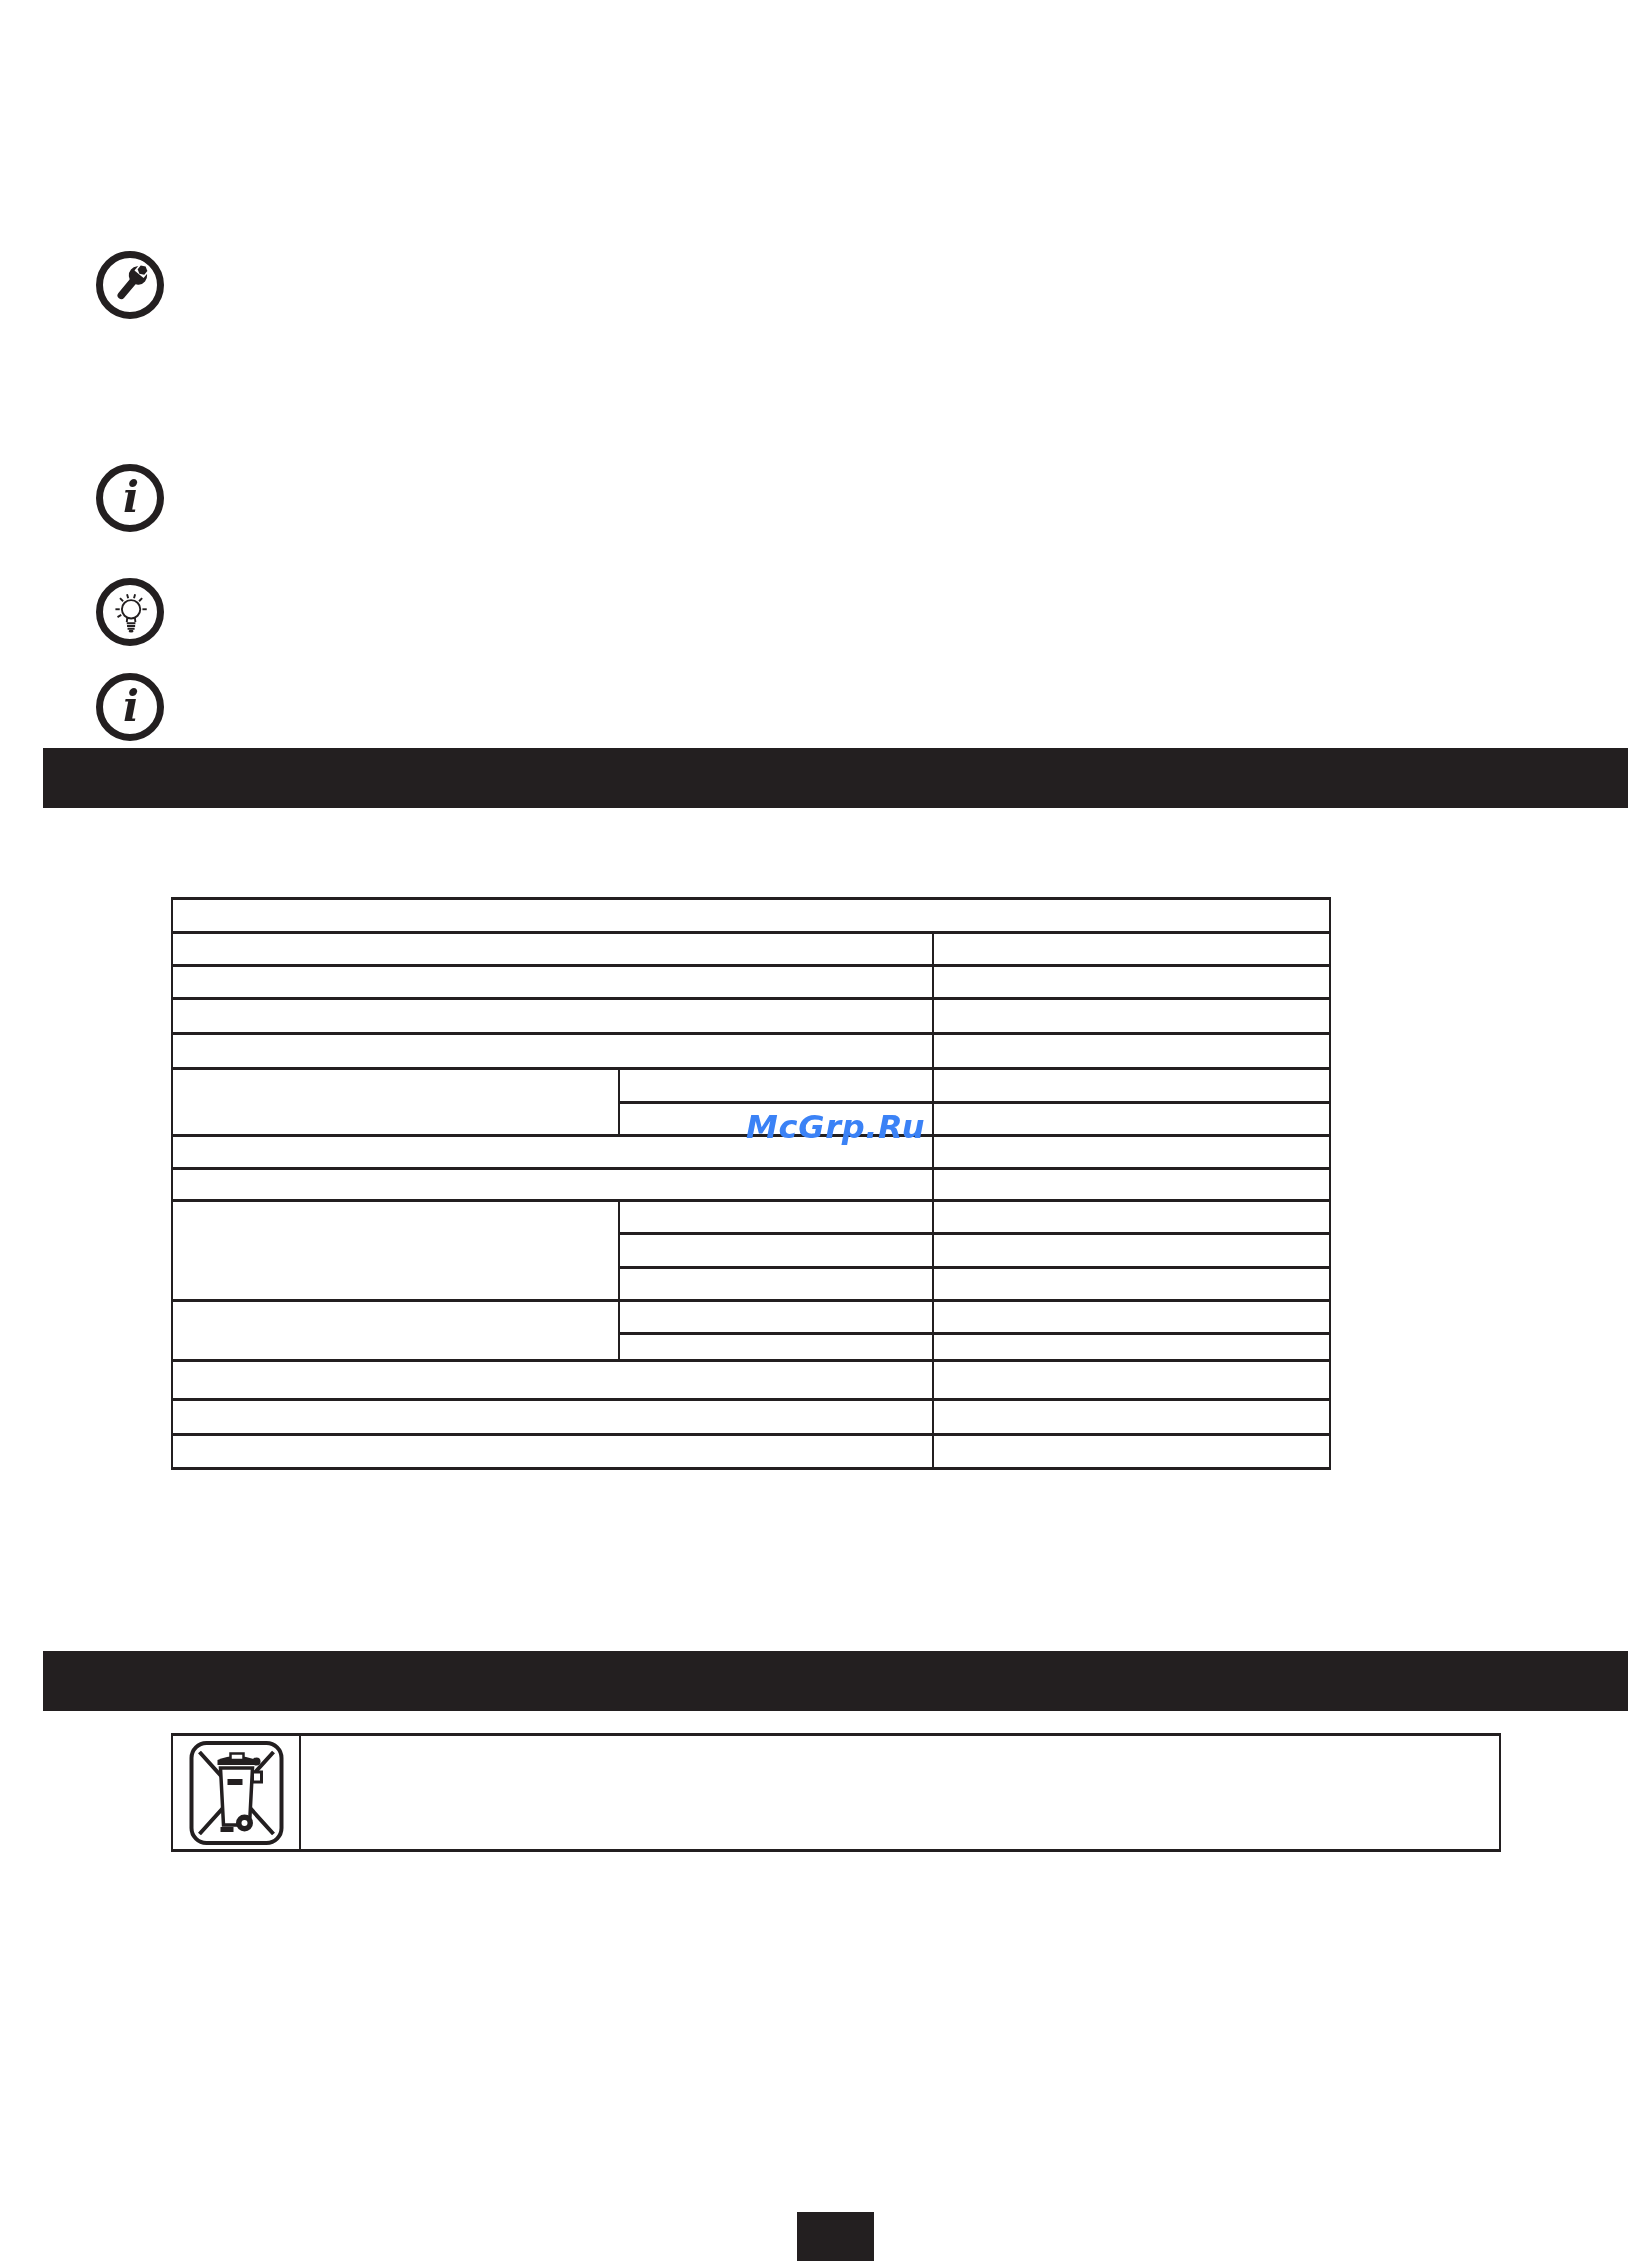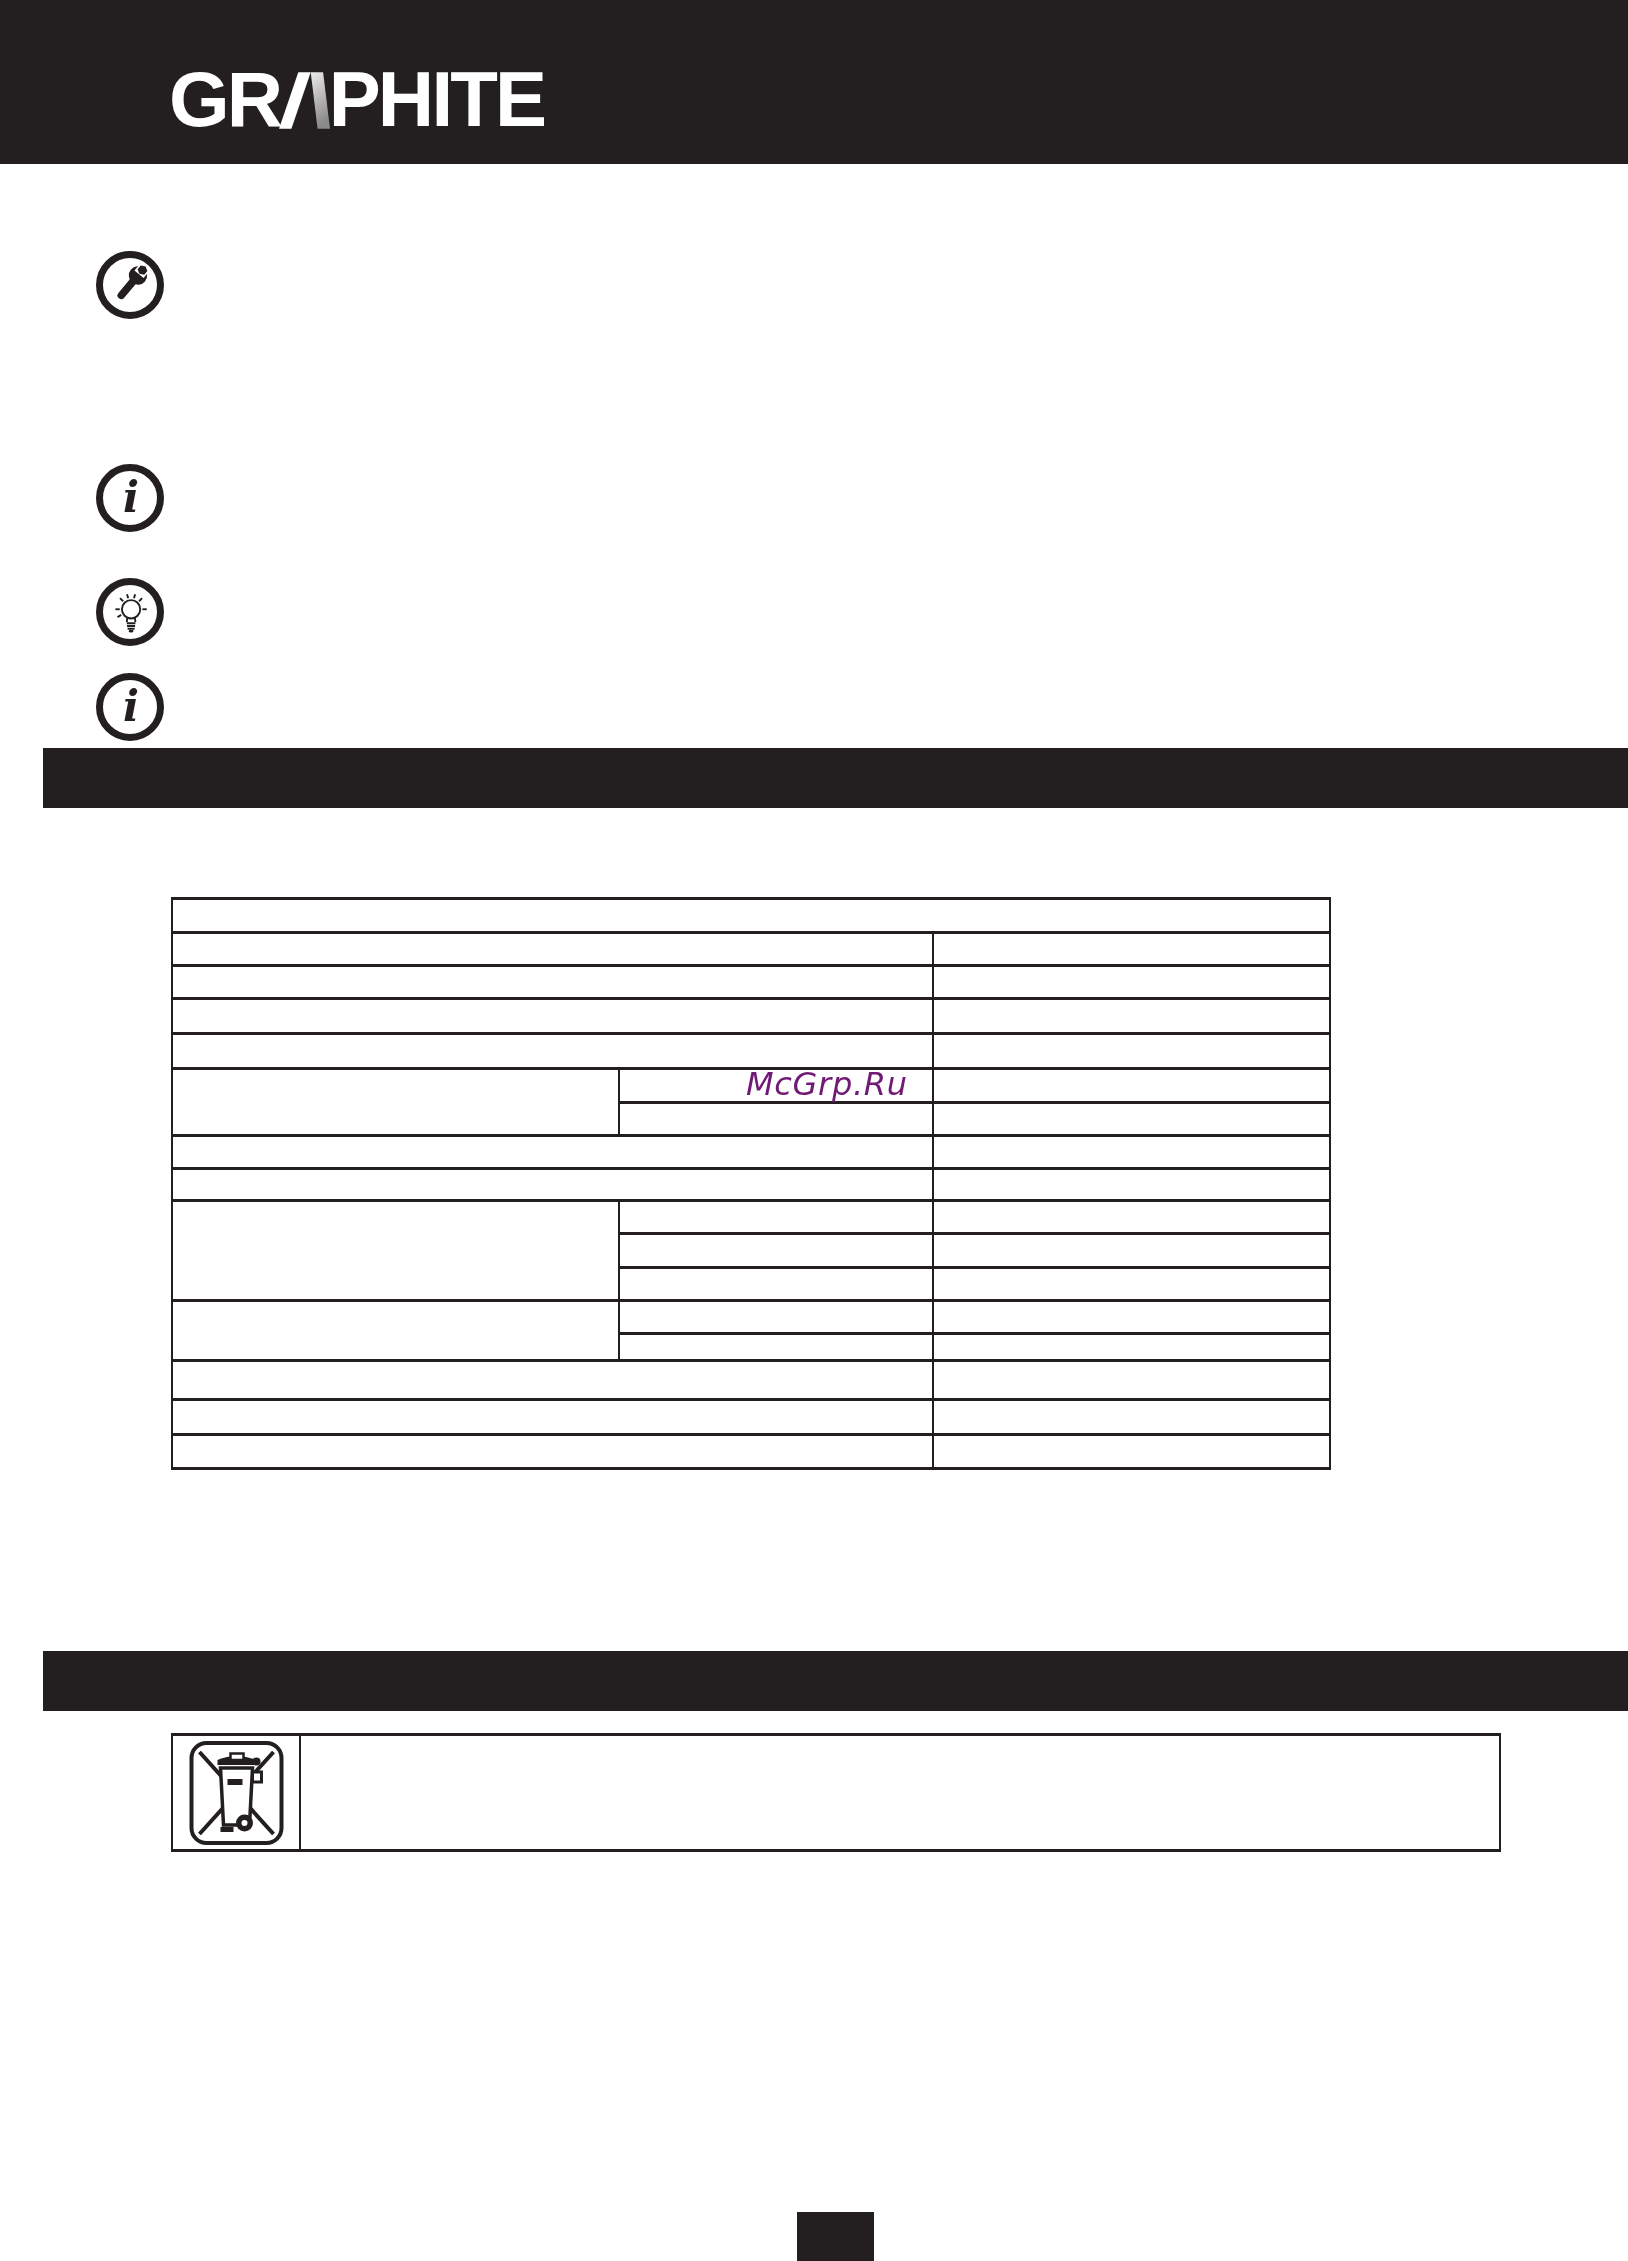"GR" div.masthead { html: <div> <div> <span>GR</span> <svg> <defs> <linearGradient> <stop></stop> <stop></stop> </linearGradient> </defs> <polygon></polygon> <polygon></polygon> </svg> <span>PHITE</span> </div> </div> -> none }
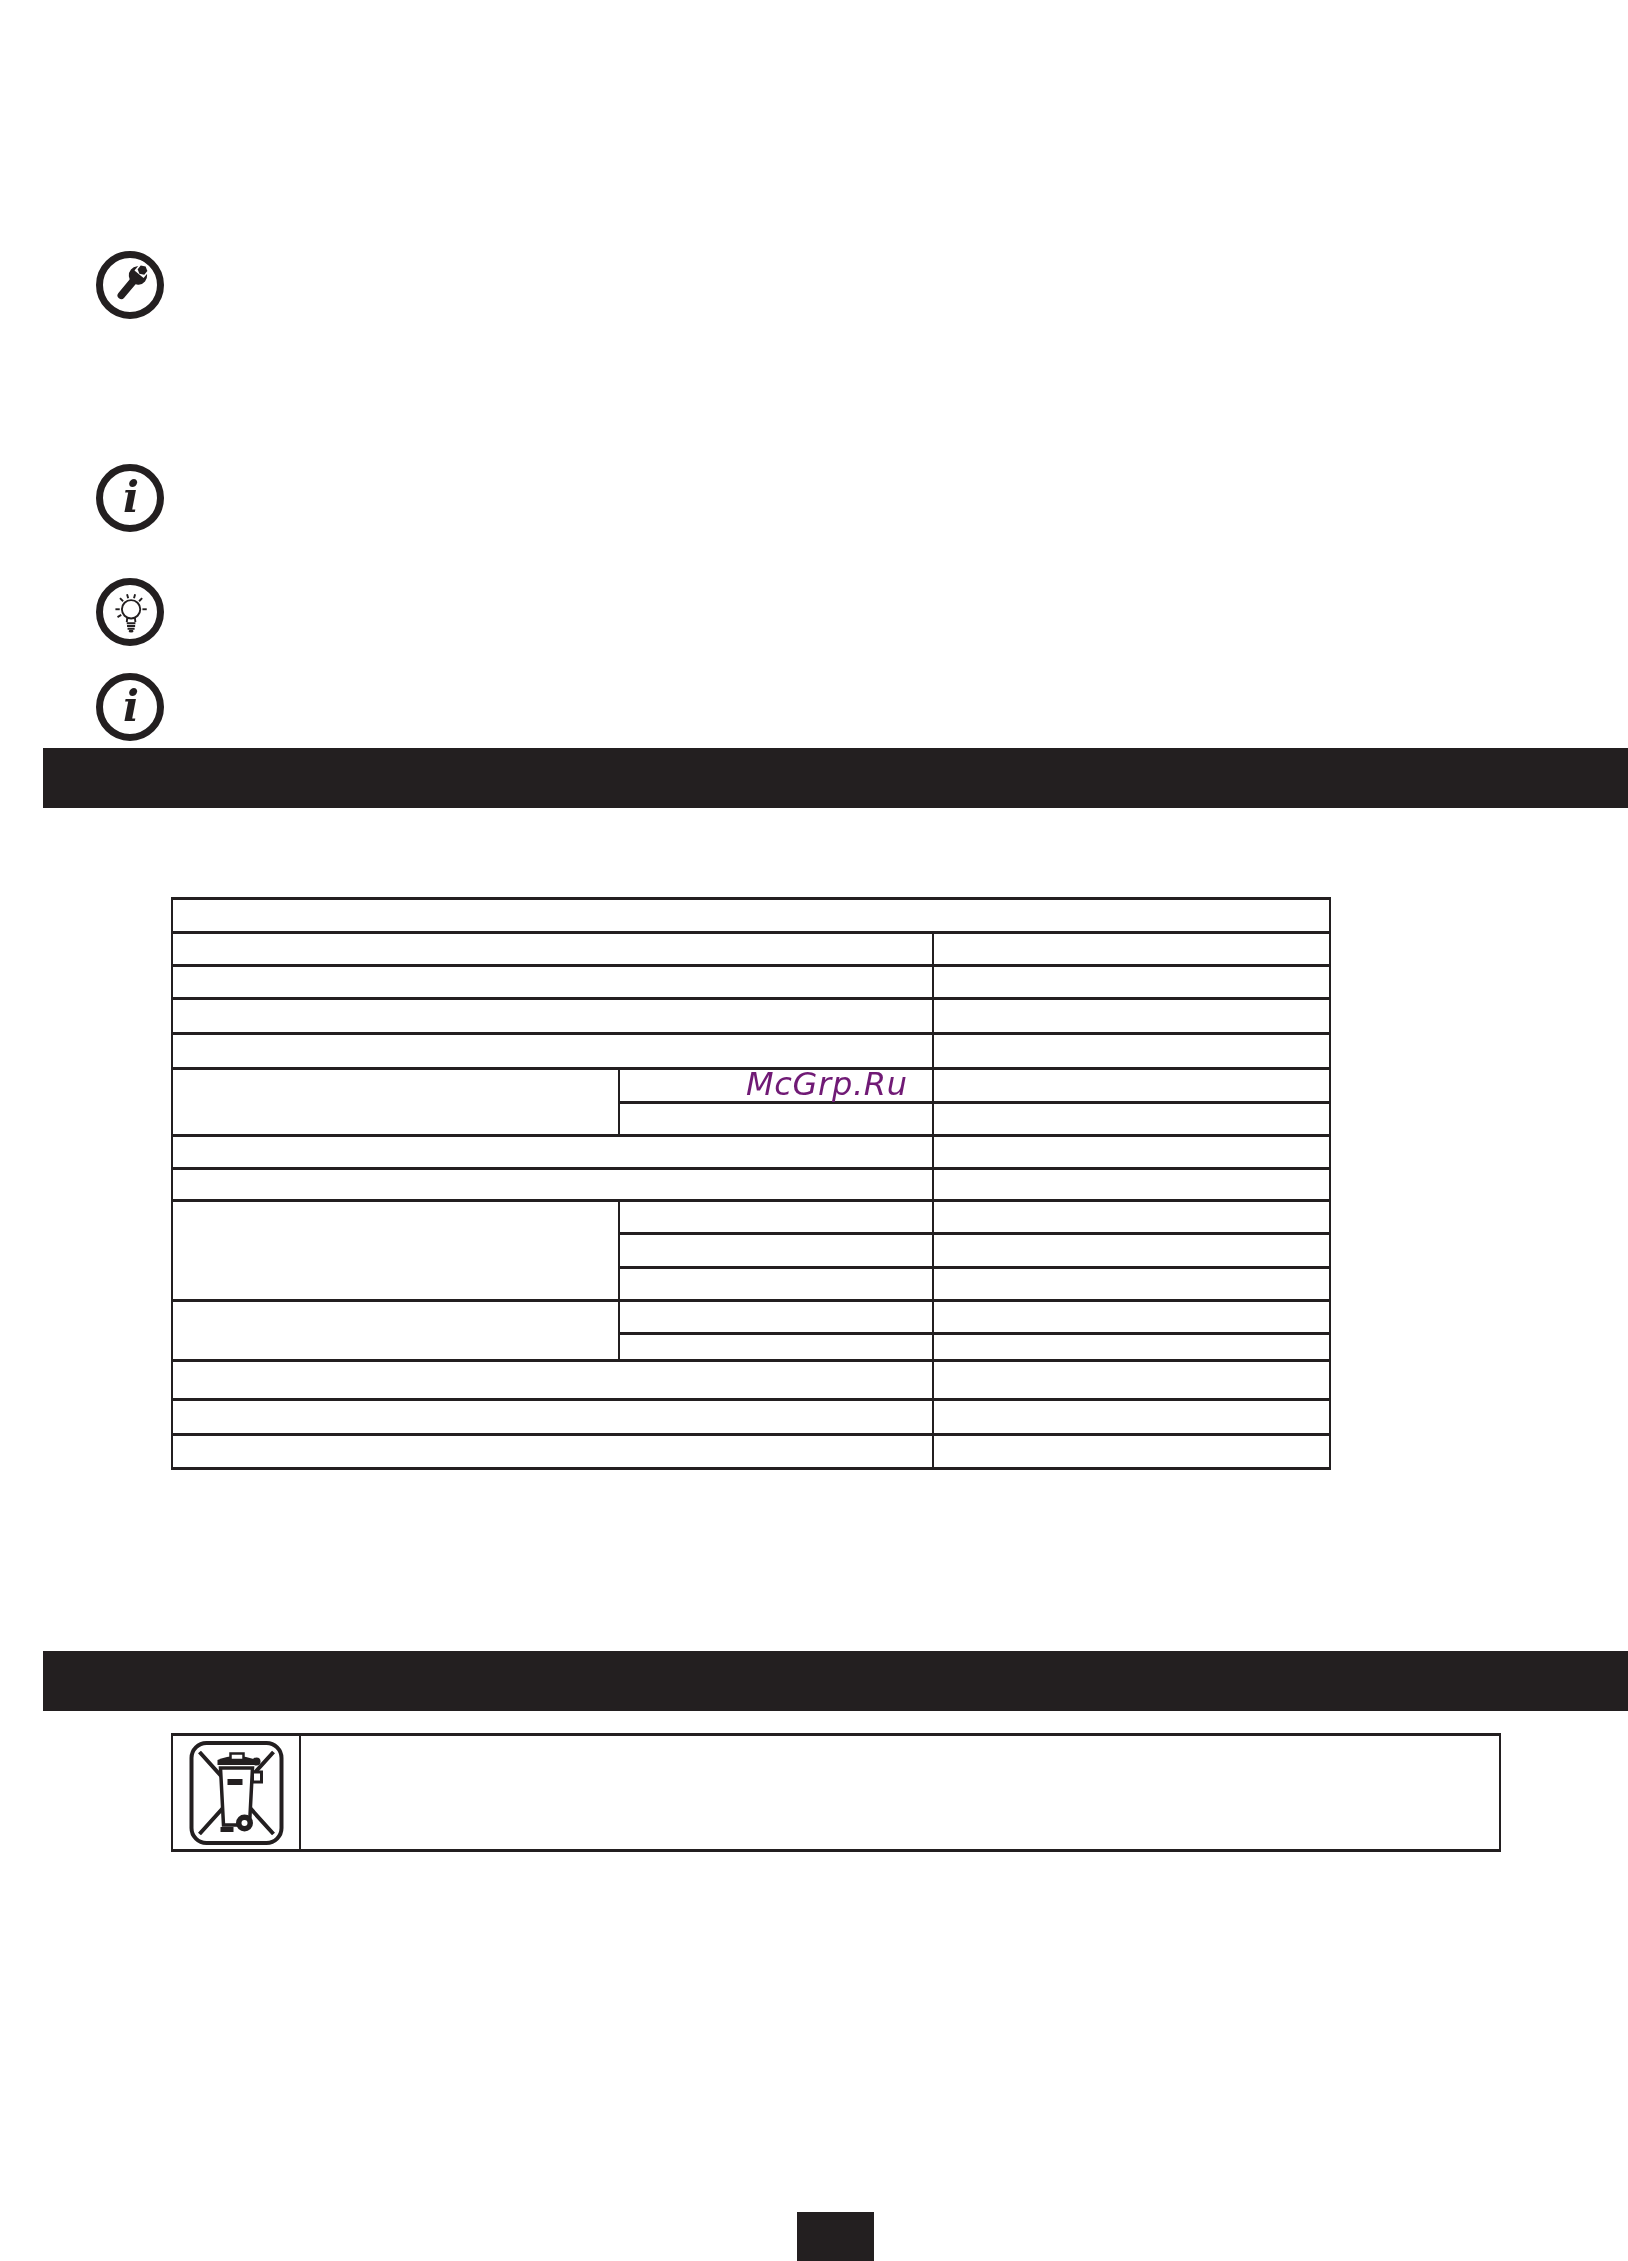"McGrp.Ru" .watermark { color: #701a75 -> #3b82f6; font-weight: none -> bold; top: 1068px -> 1111px }
